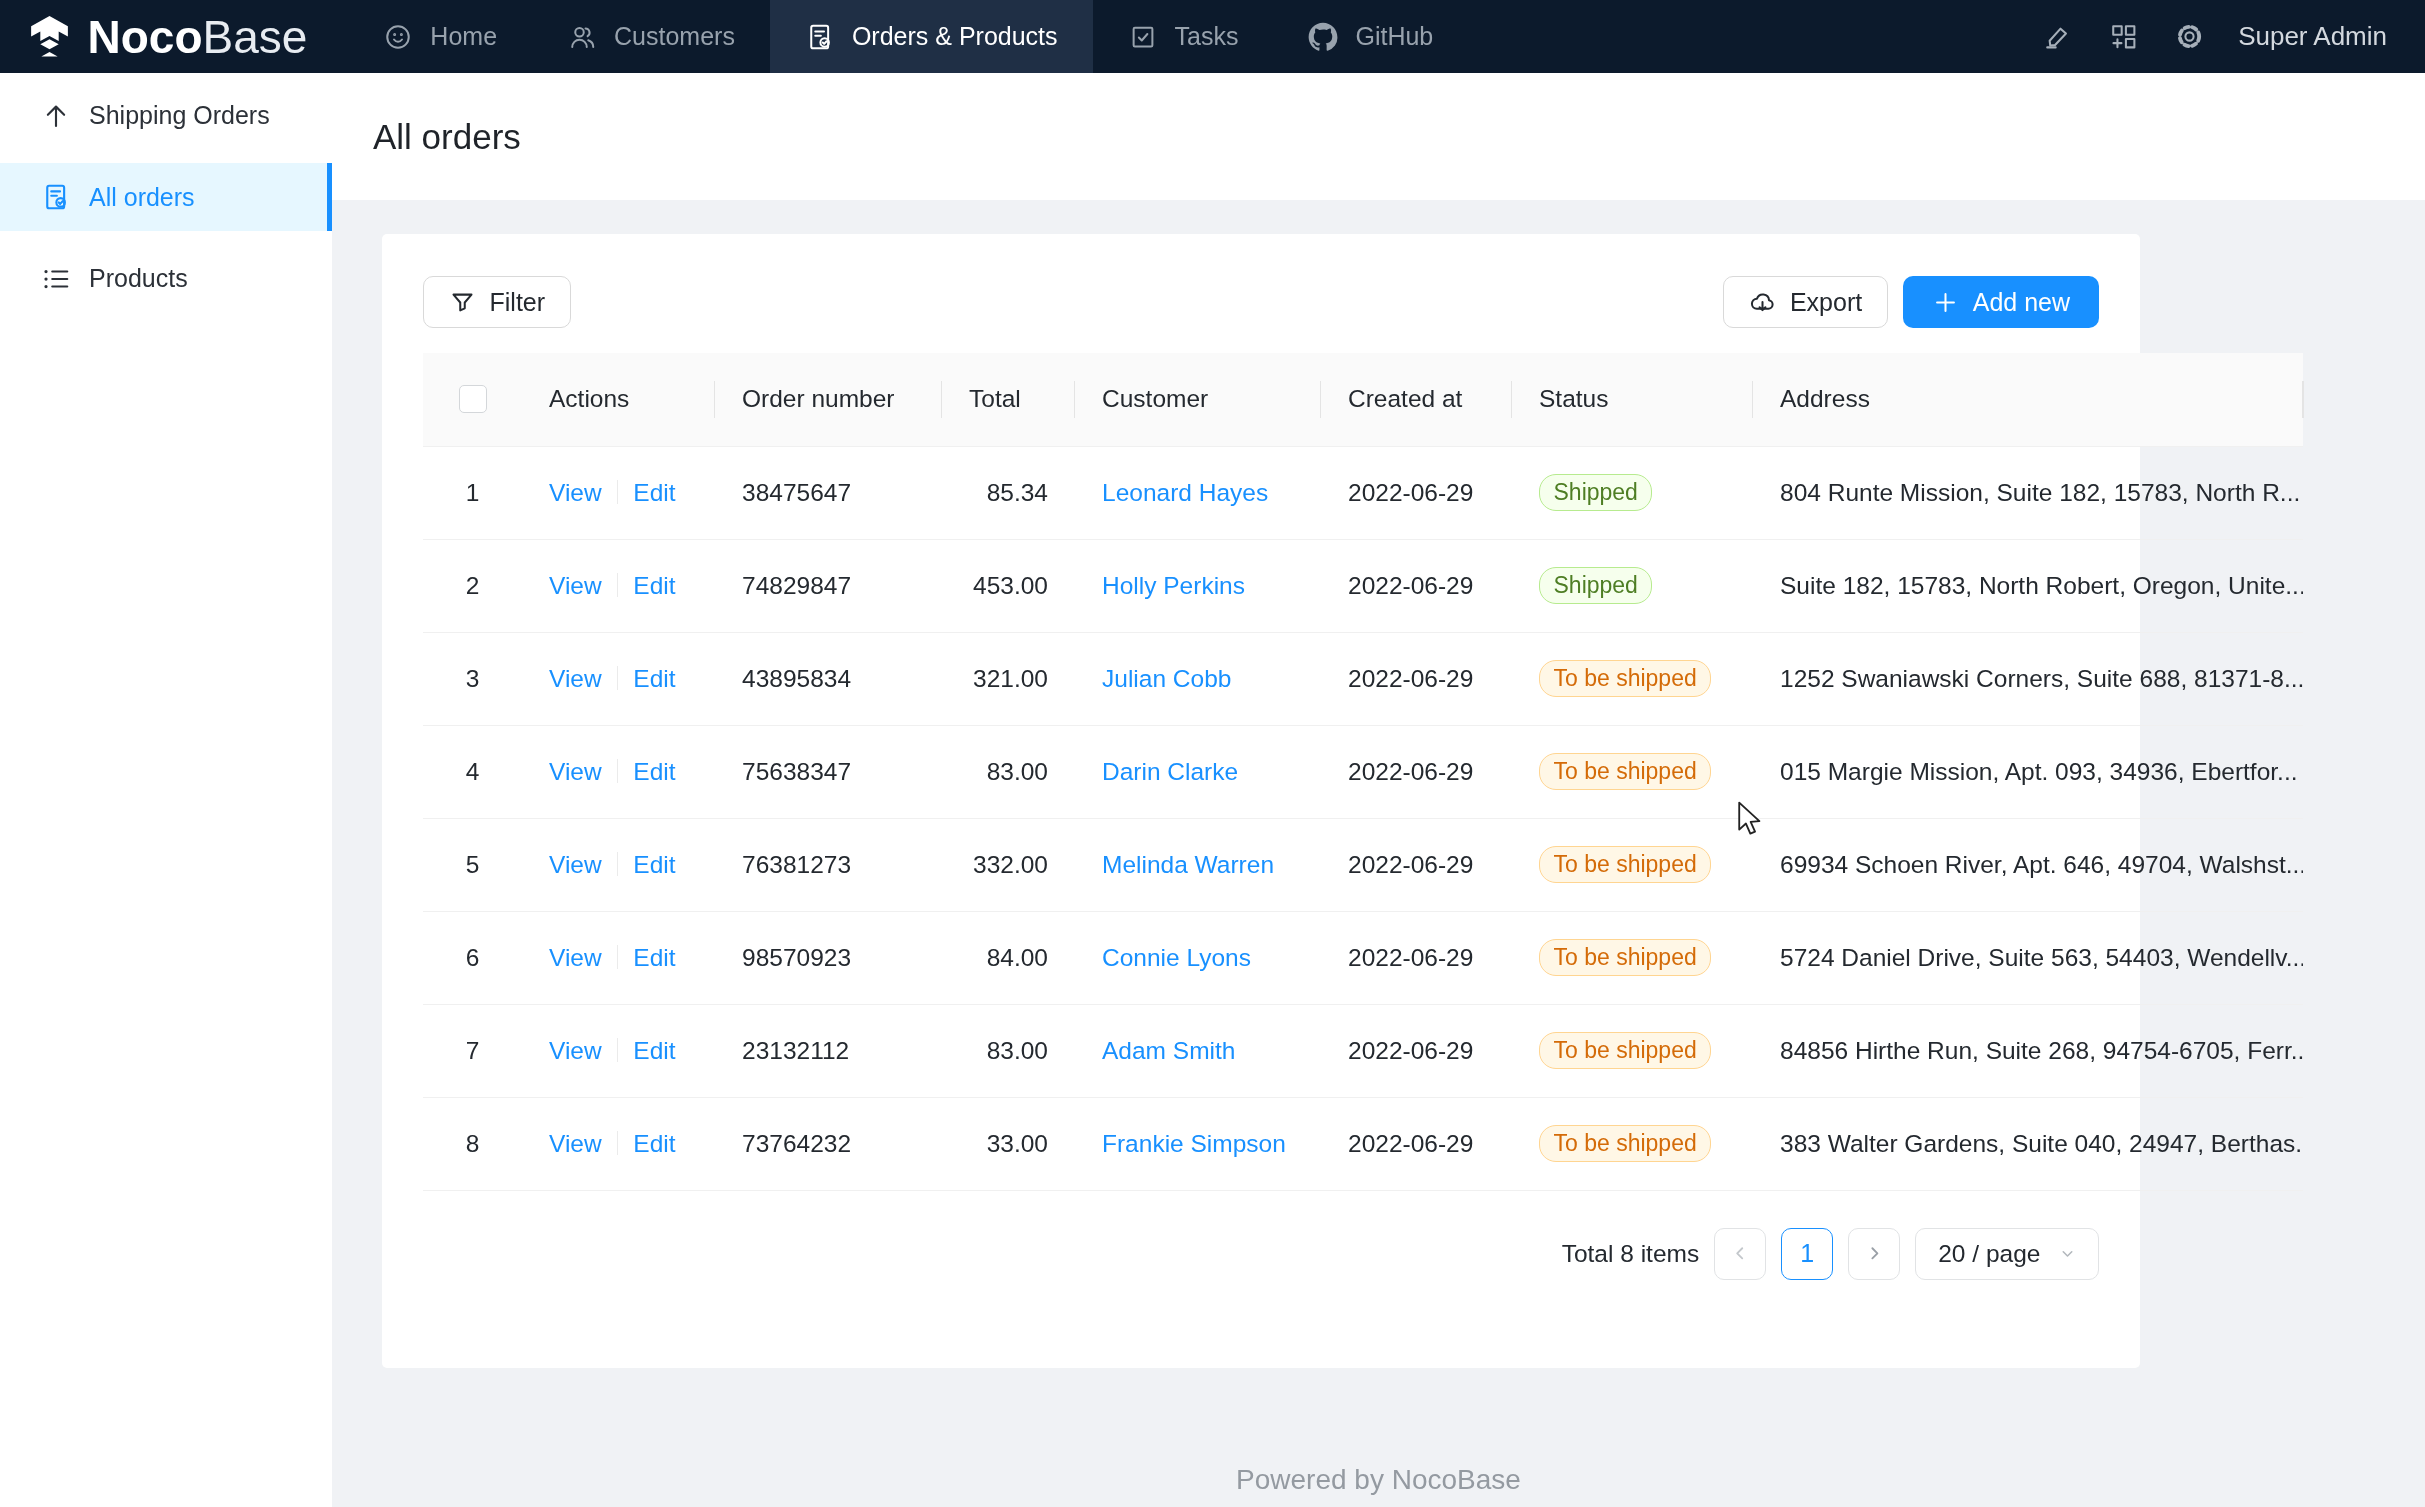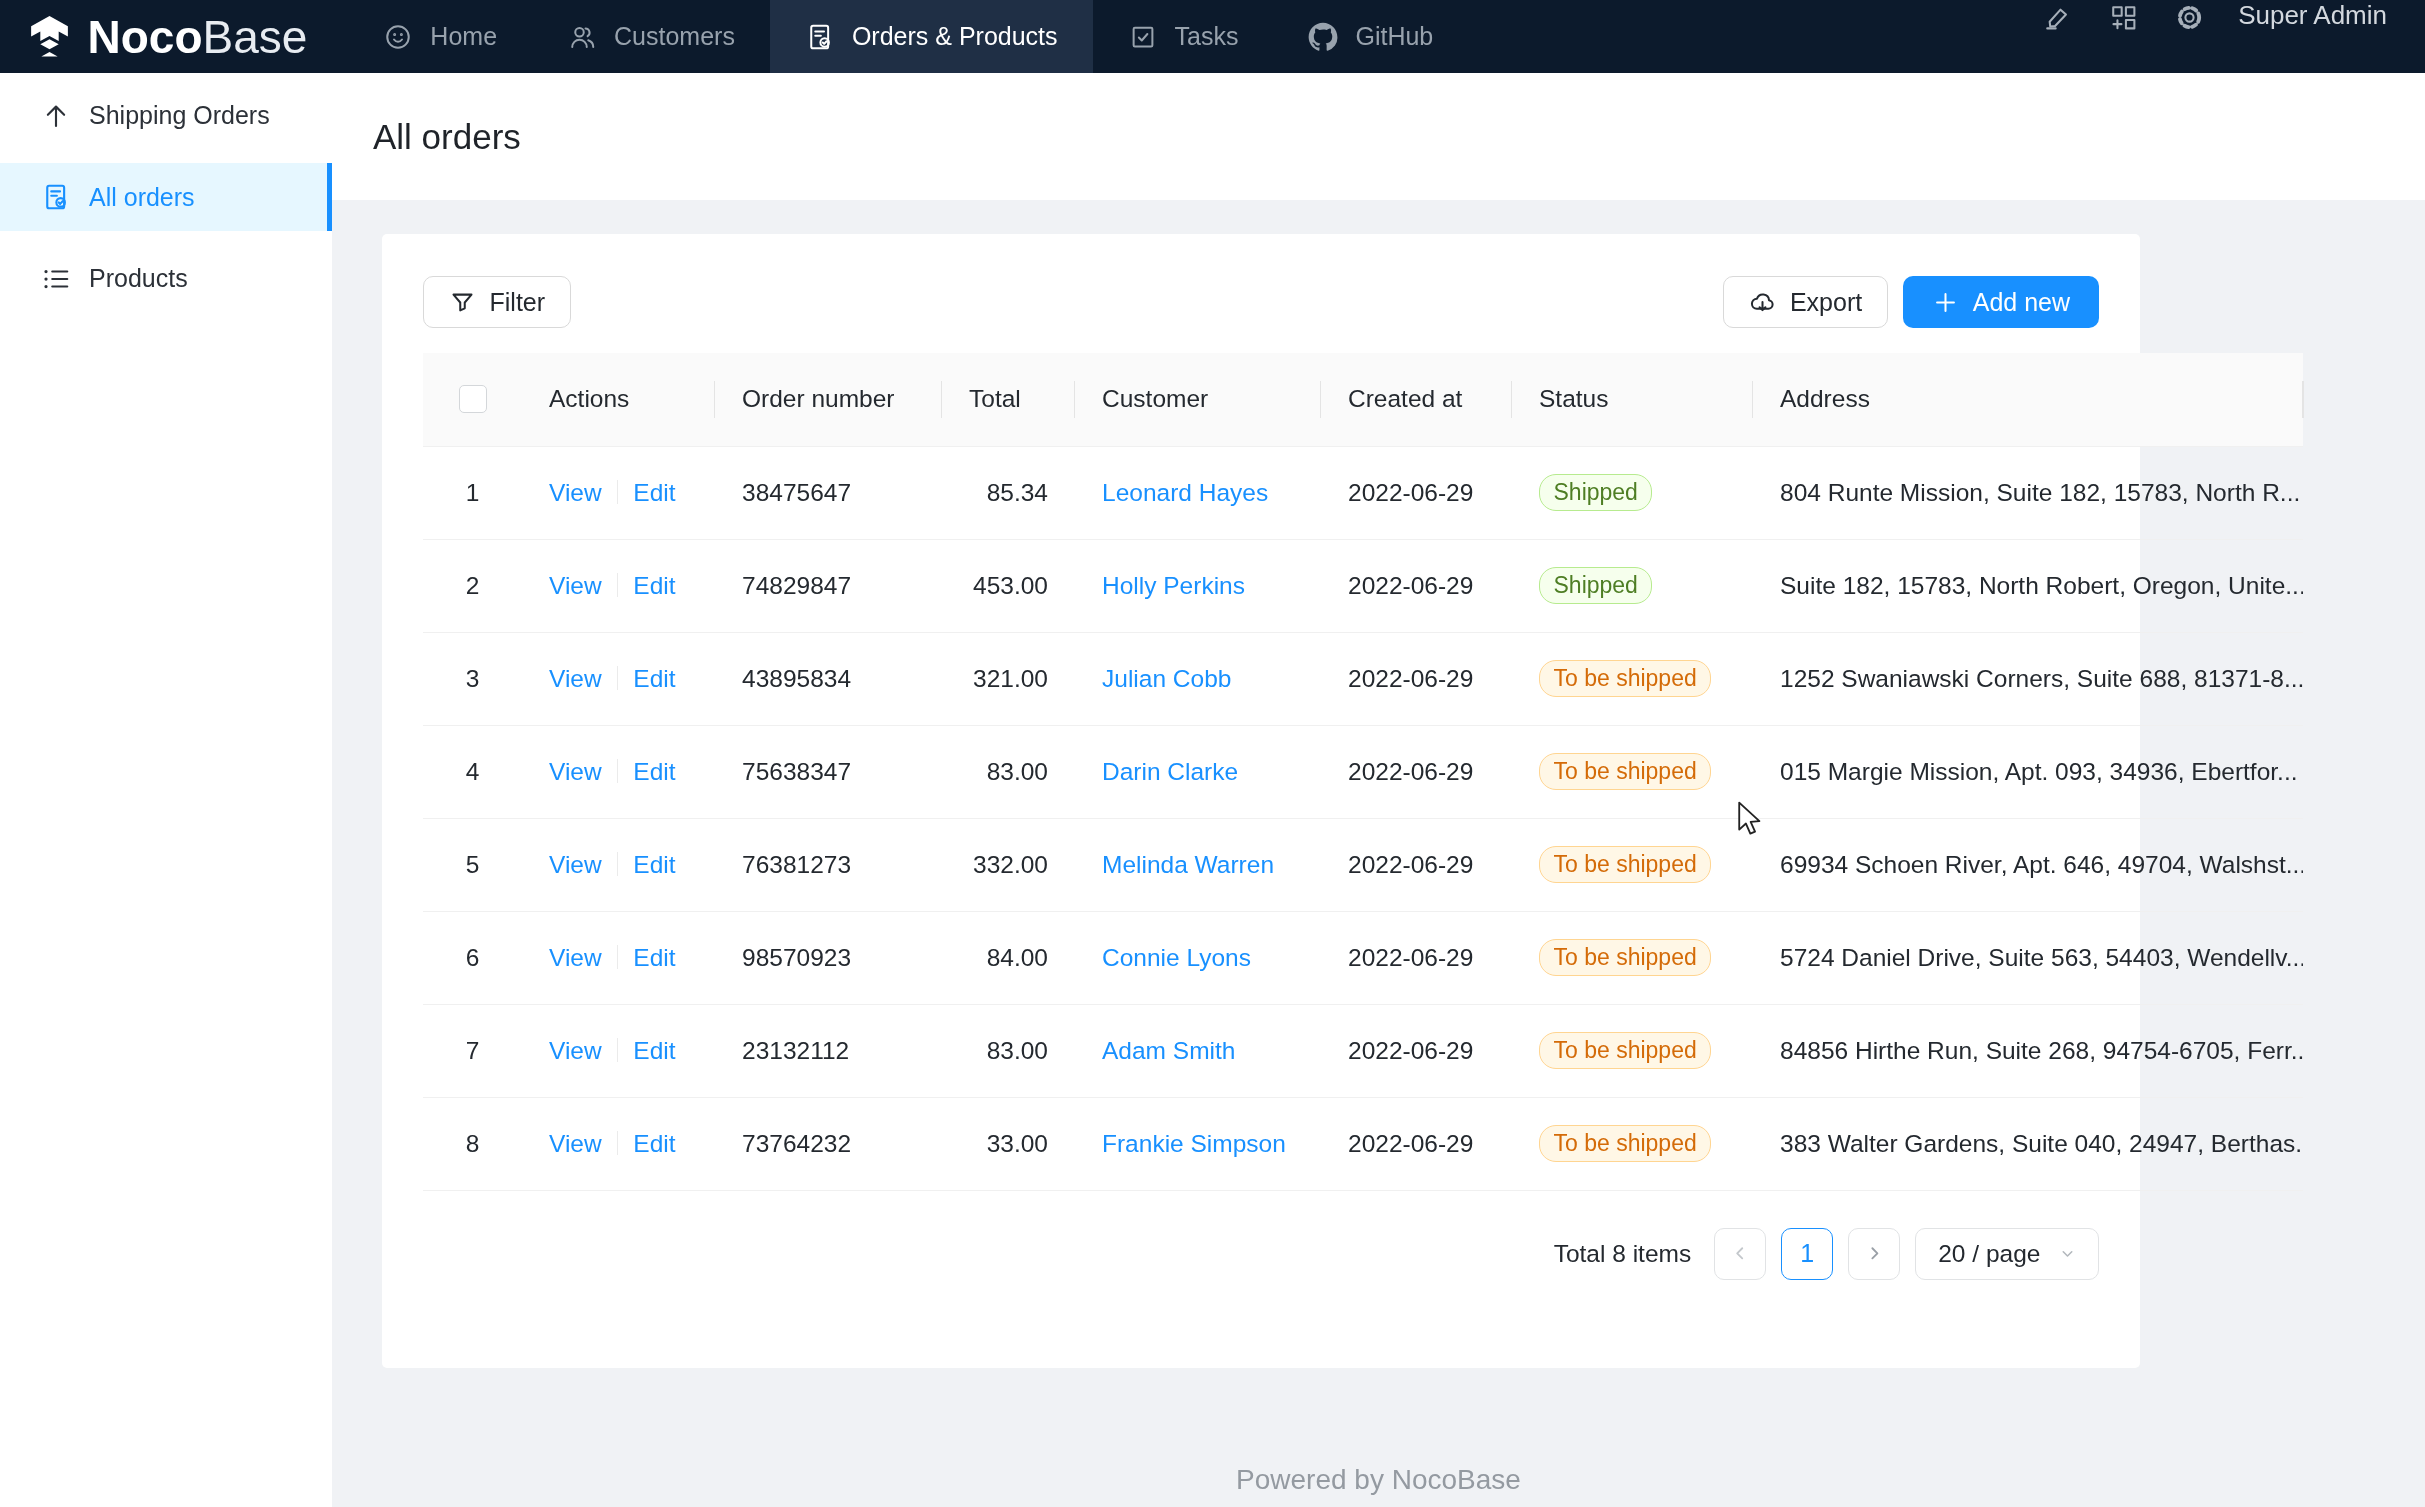"Super Admin" .nav-right { align-items: flex-start -> center }
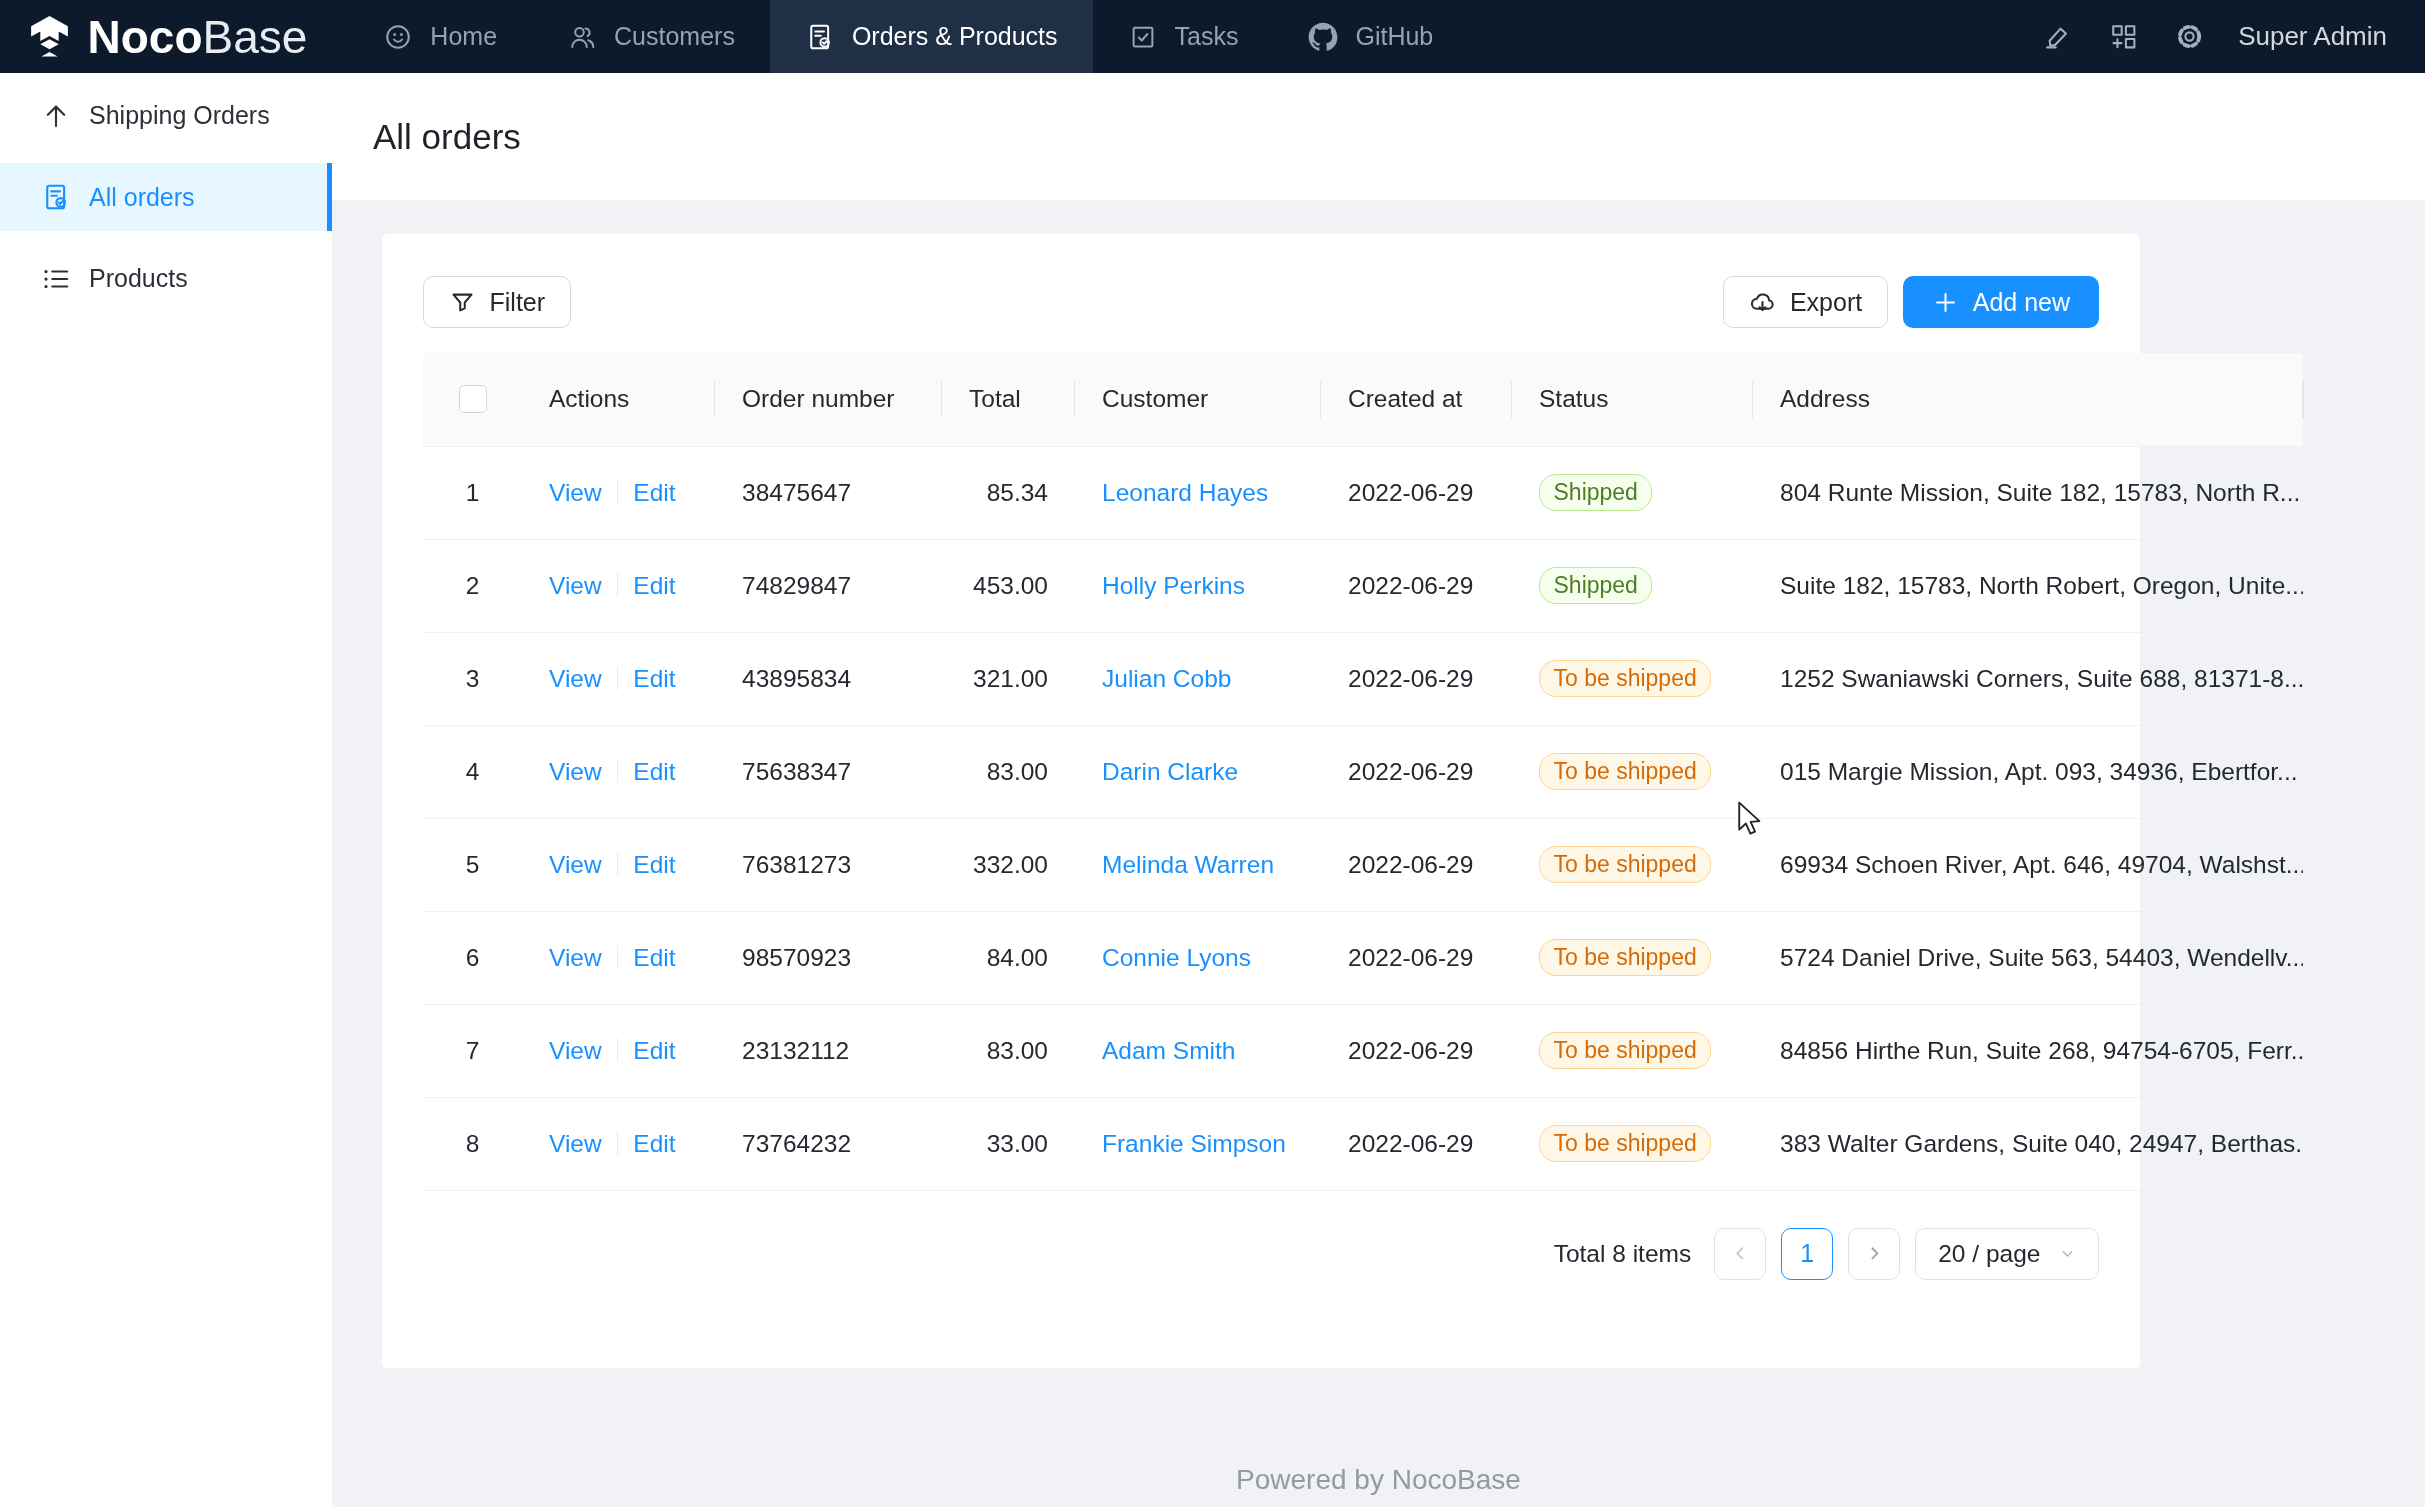"Total 8 items" .pg-total { margin-right: 8px -> 0 }
